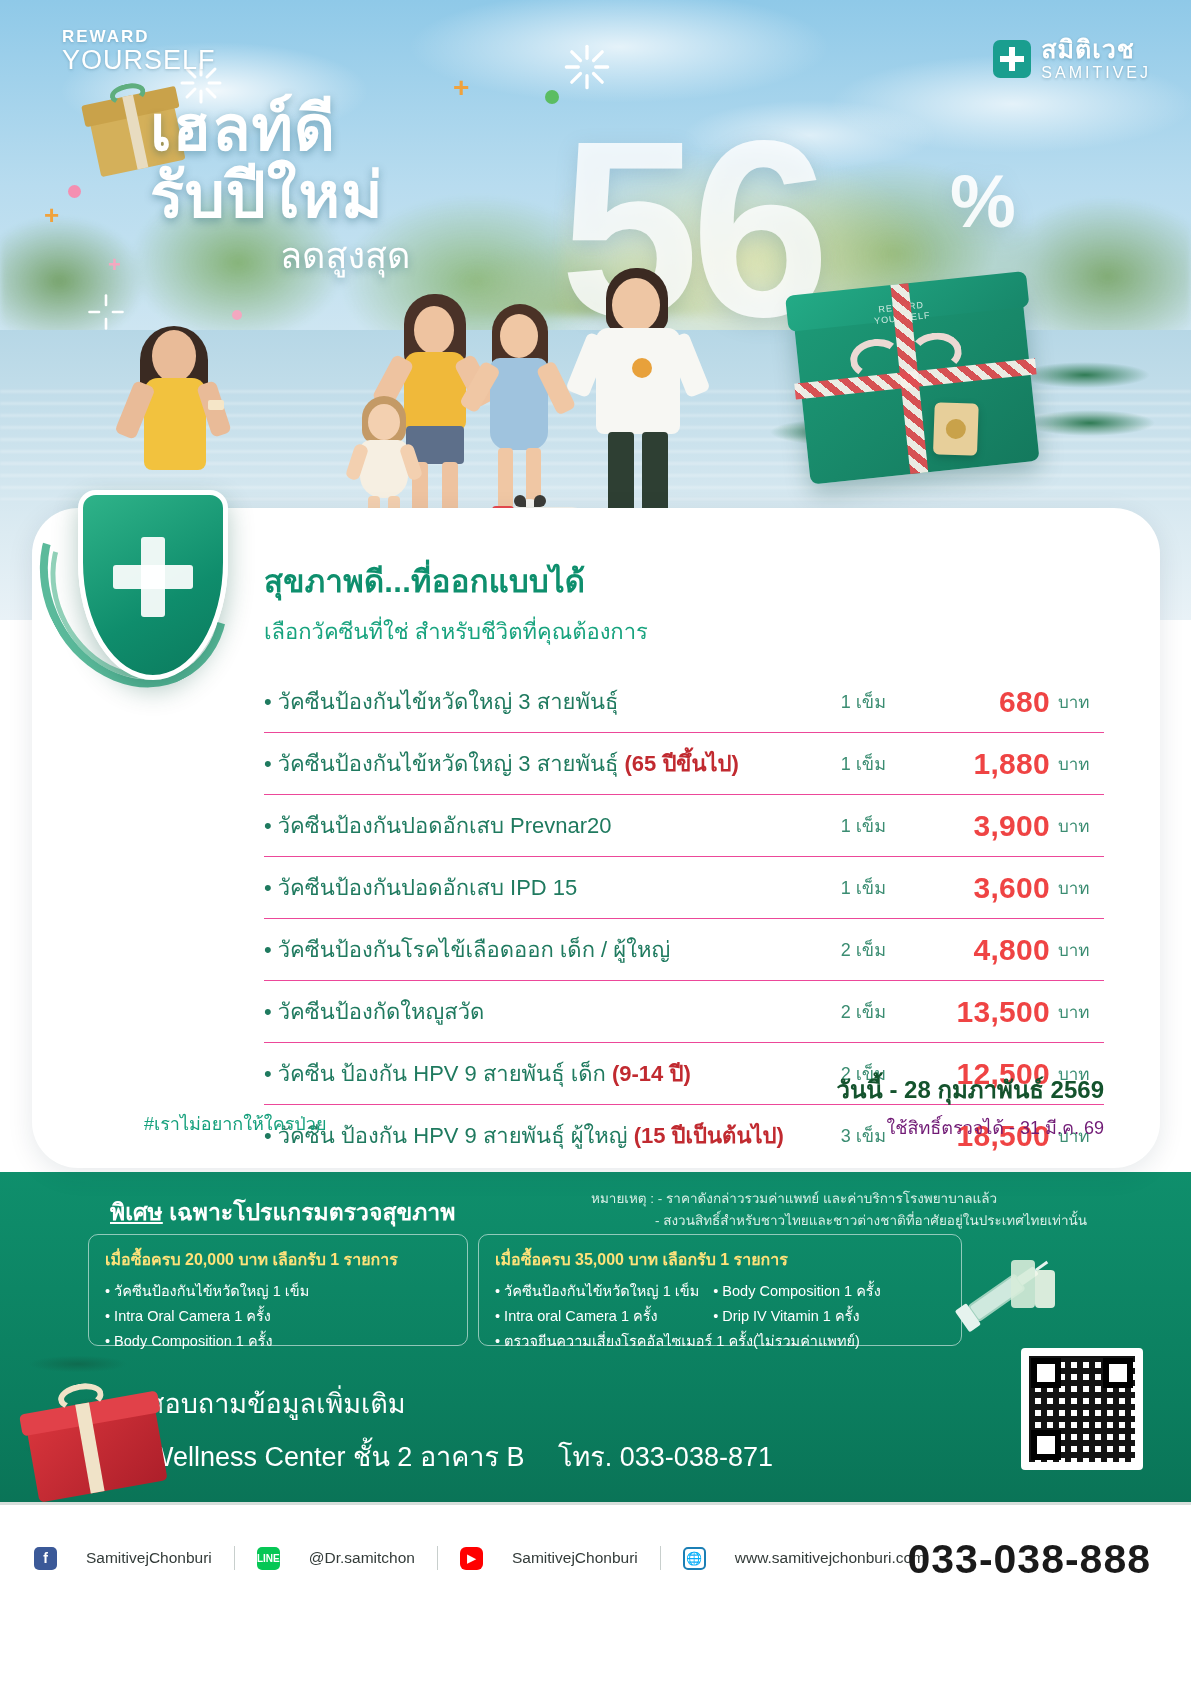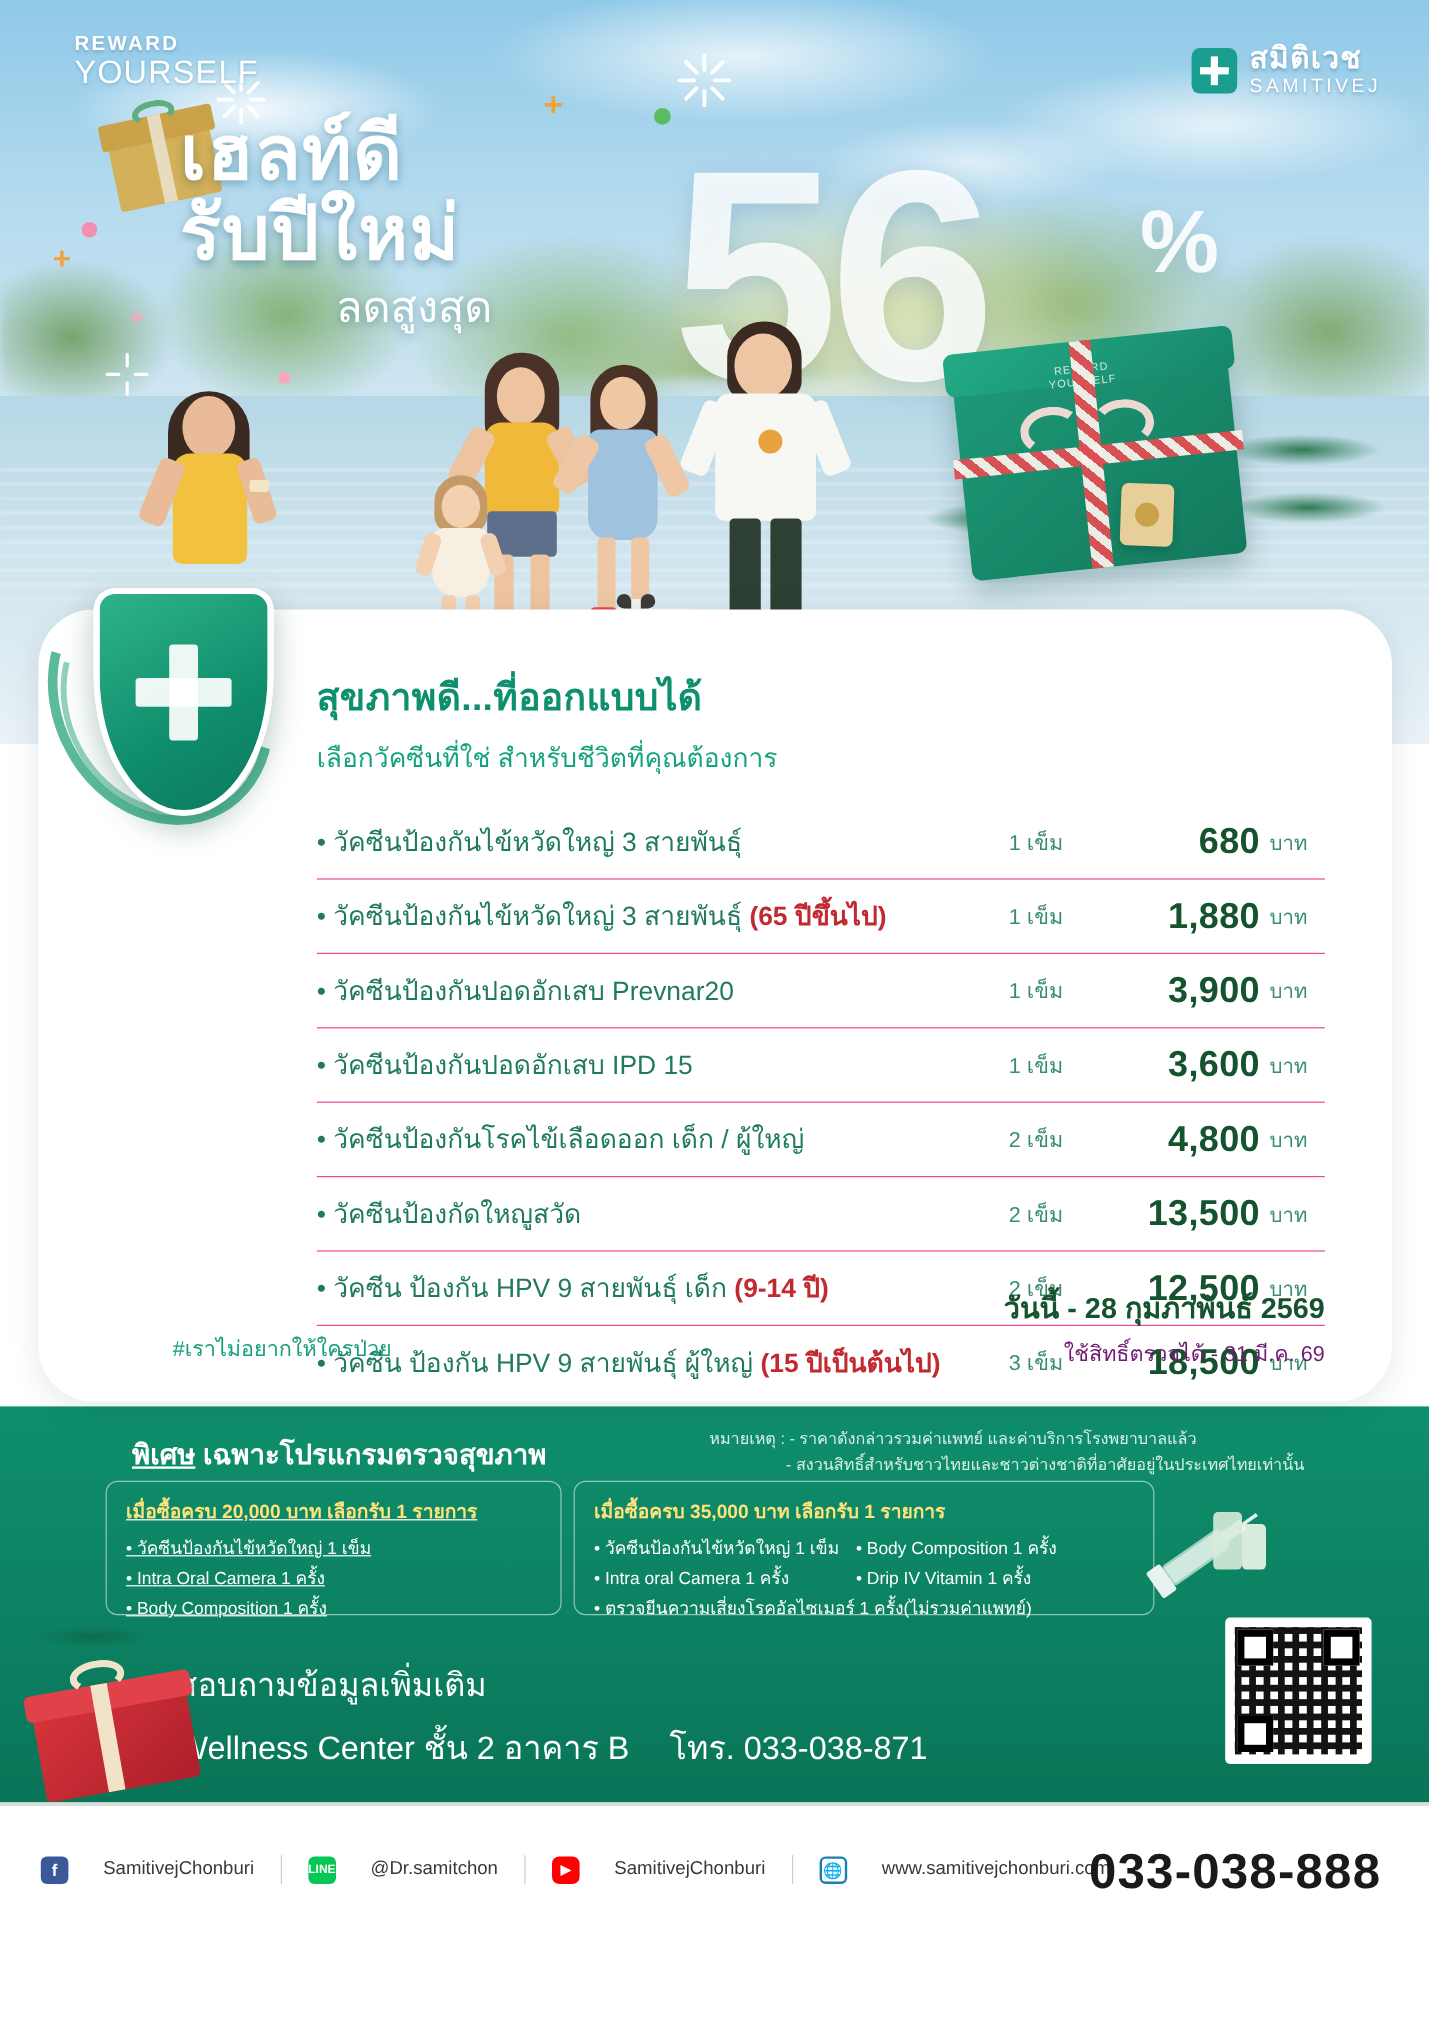"680" .vx-price { color: #14532d -> #ef4444 }
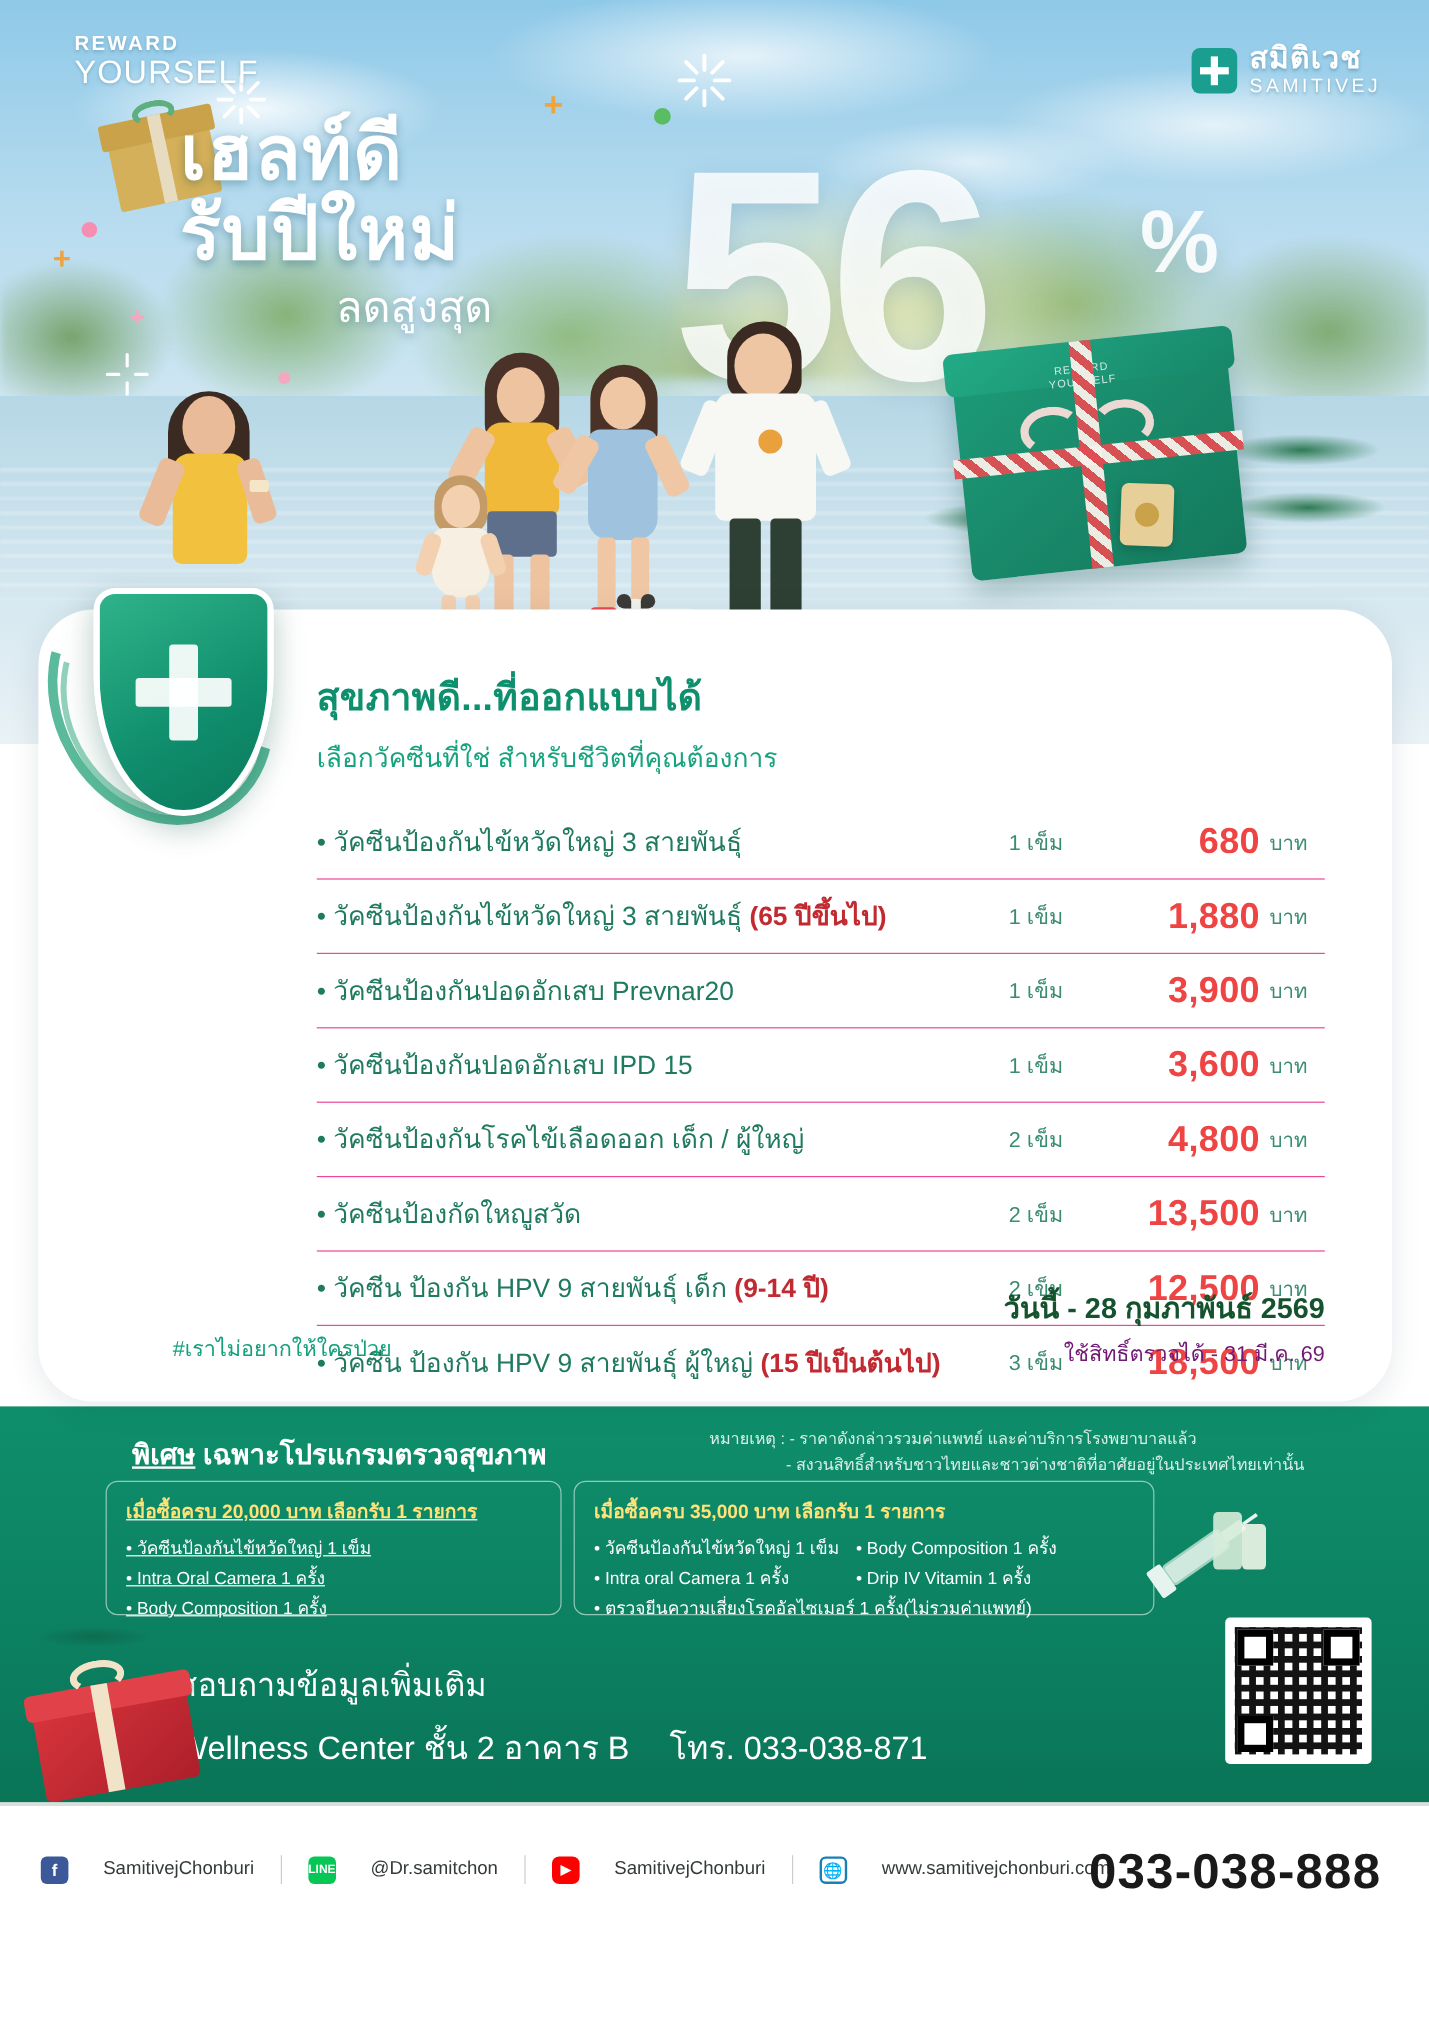"เมื่อซื้อครบ 20,000 บาท เลือกรับ 1" .box-a { text-decoration: underline -> none }
